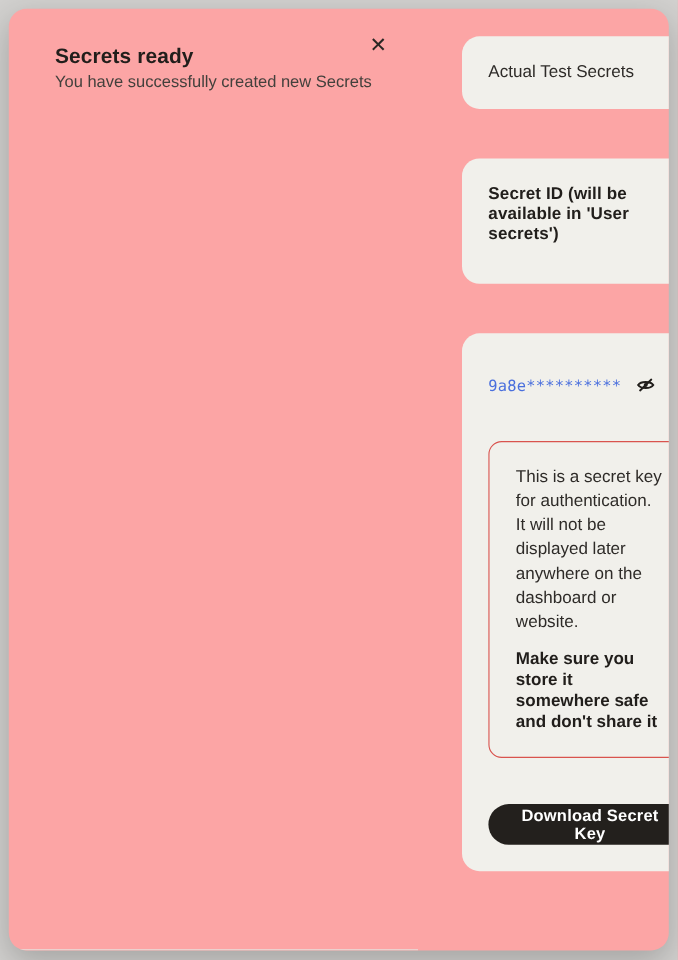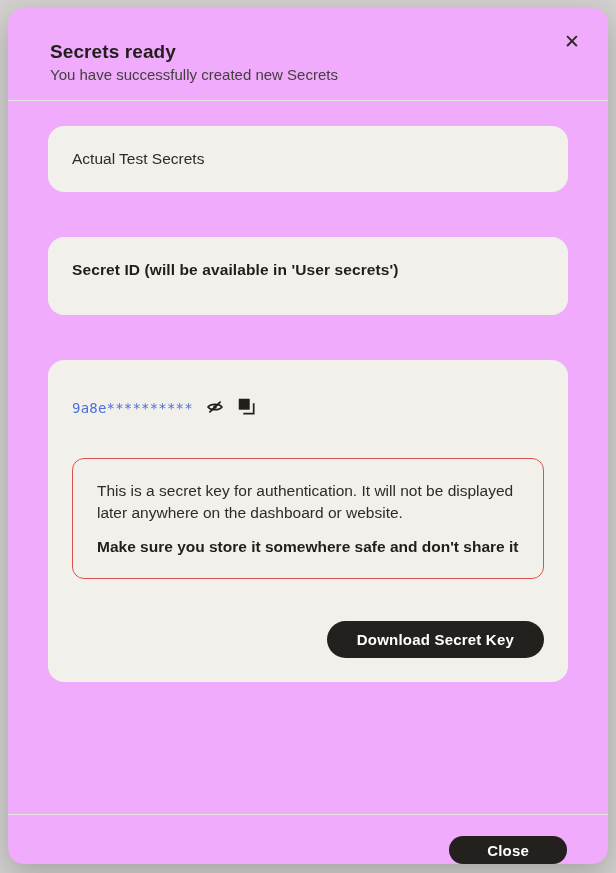"Secrets ready" .modal { background: #f0abfc -> #fca5a5; flex-direction: column -> none }
